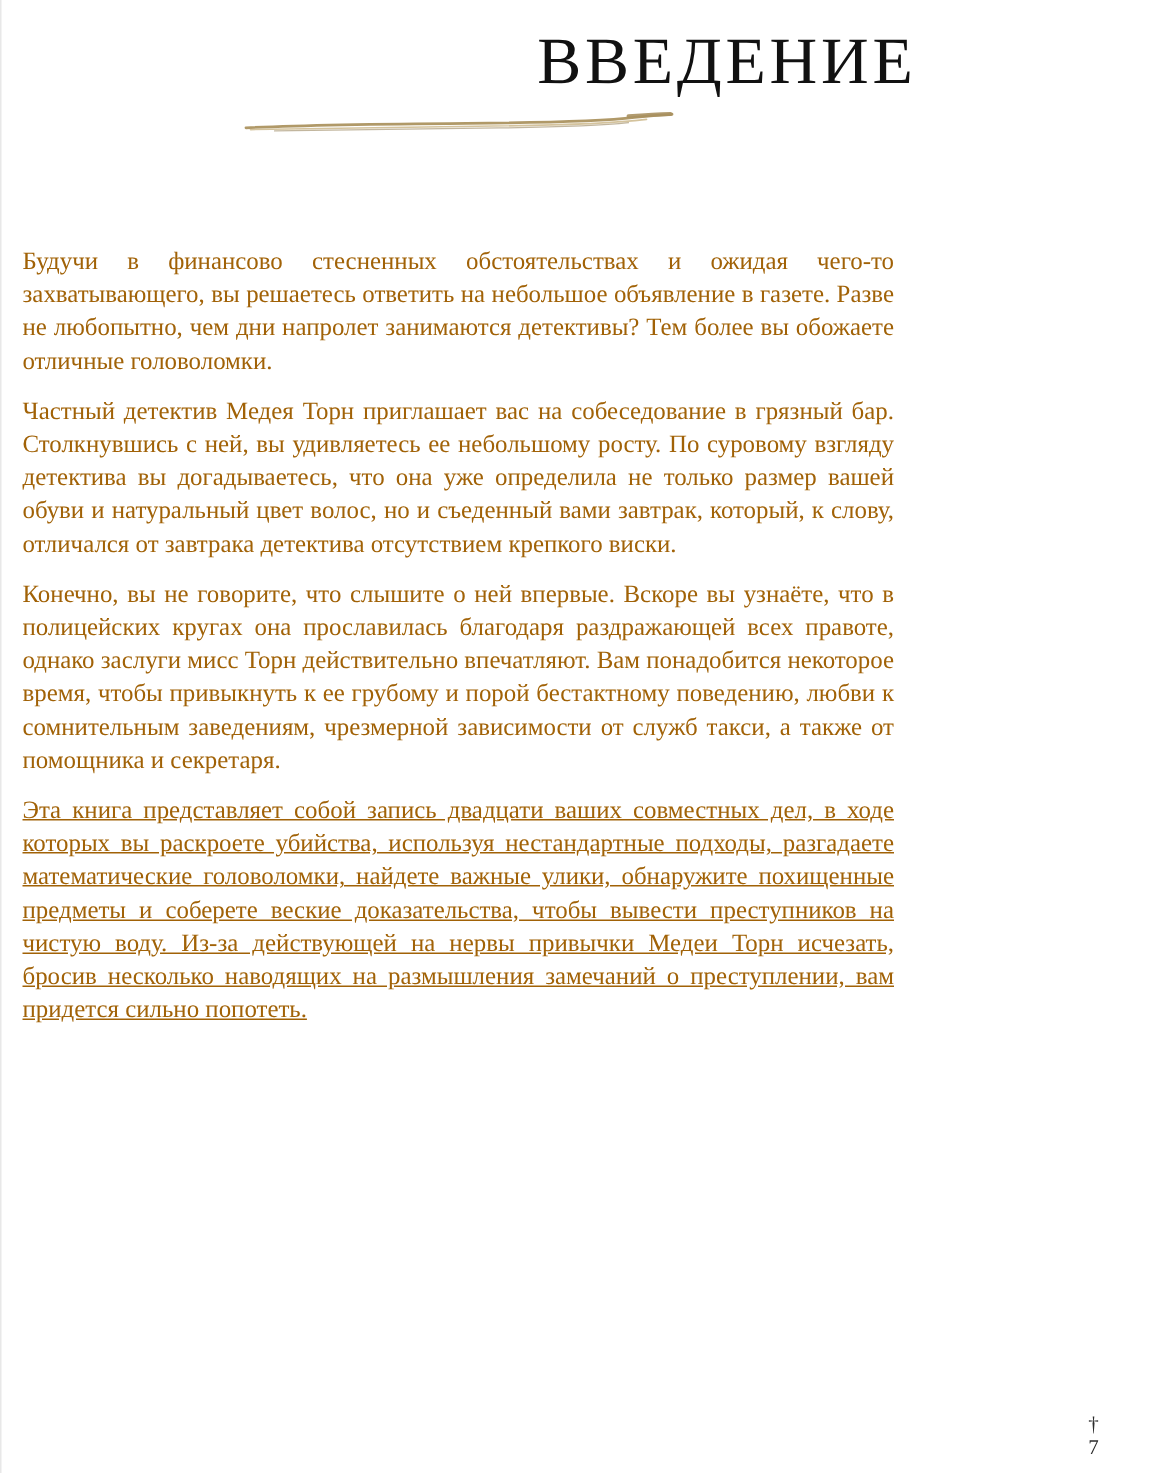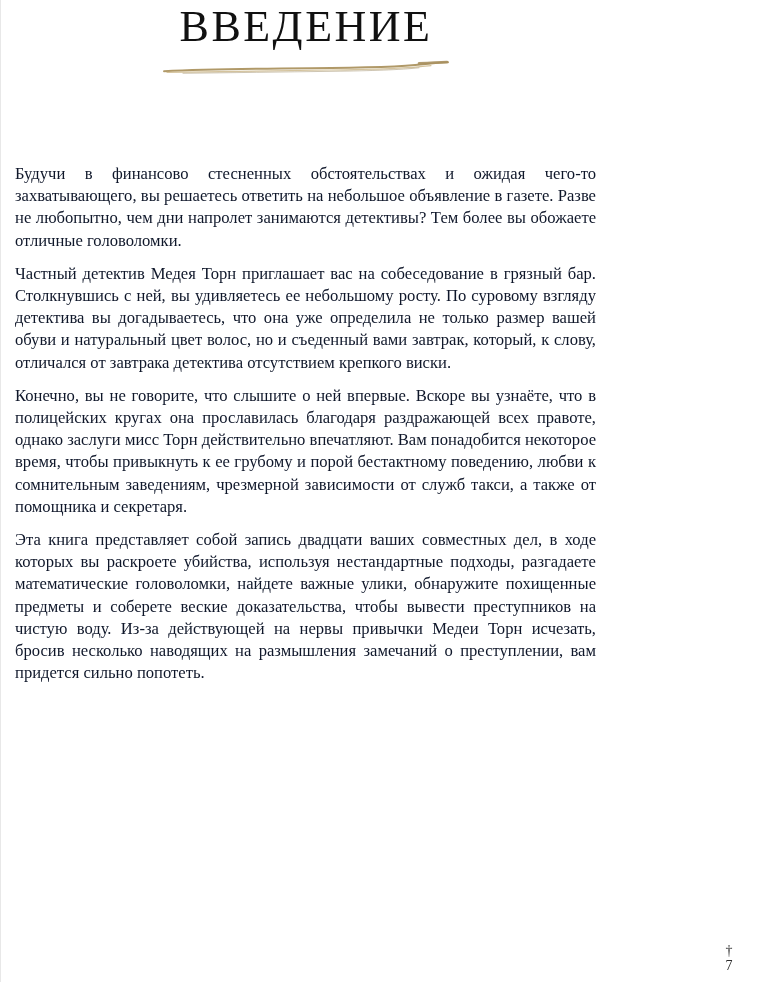"ВВЕДЕНИЕ" .chapter-header { text-align: center -> right; top: 4px -> 18px }
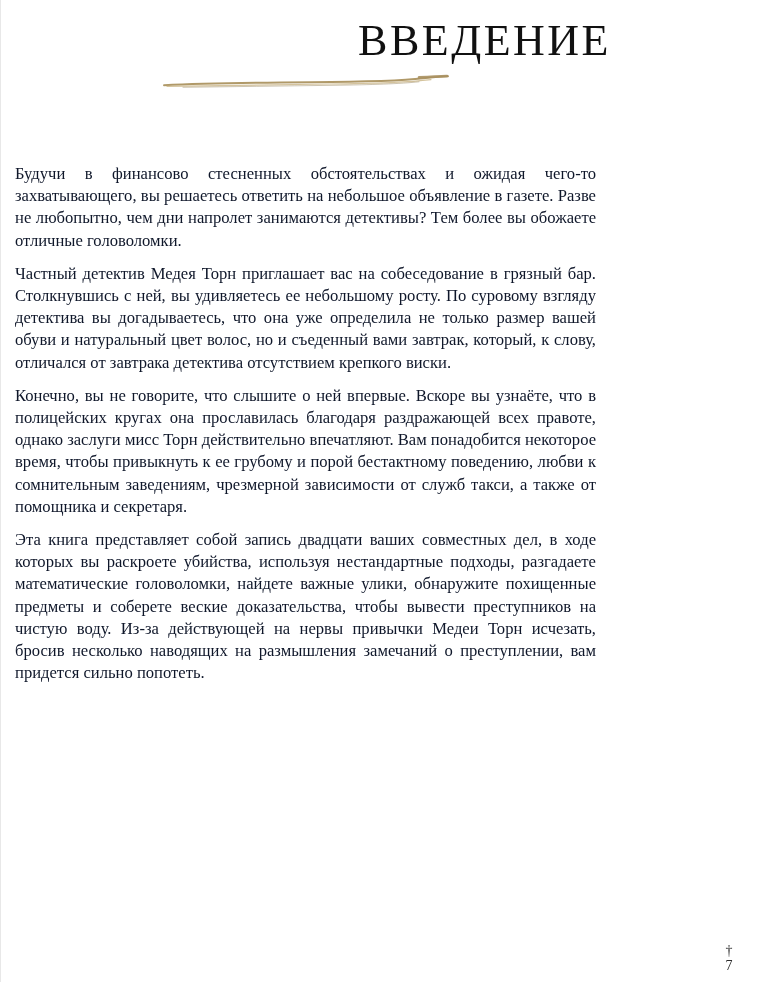"Будучи в финансово стесненных" .para { color: #0f172a -> #a16207 }
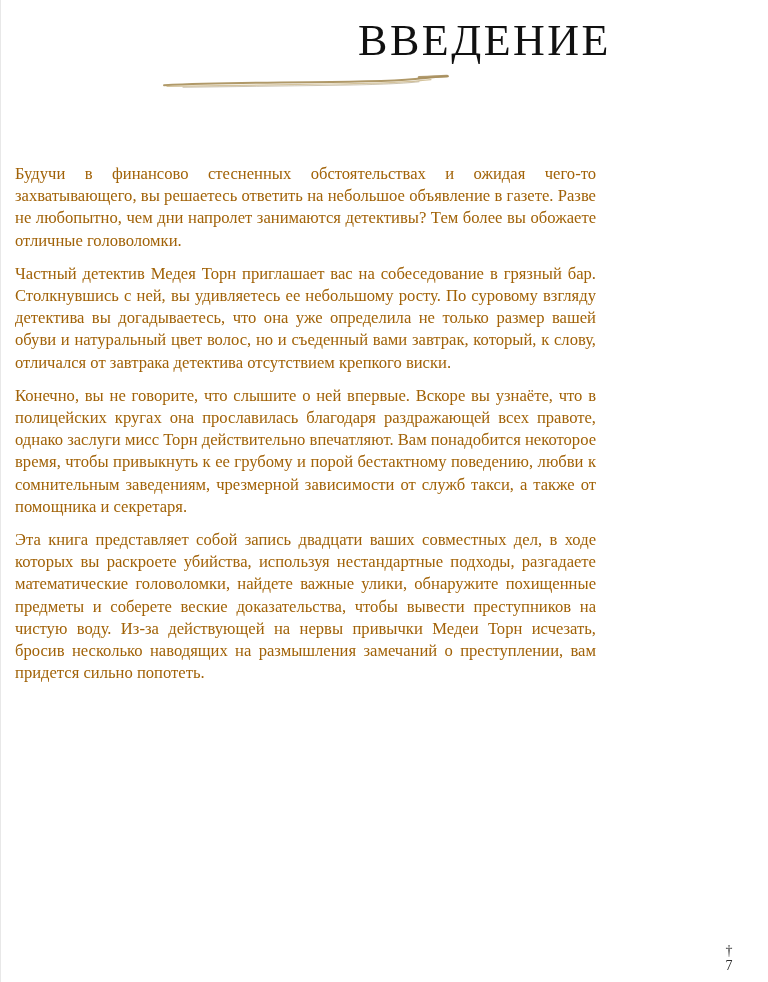"Эта книга представляет собой запись" .para:last-child { text-decoration: none -> underline }
